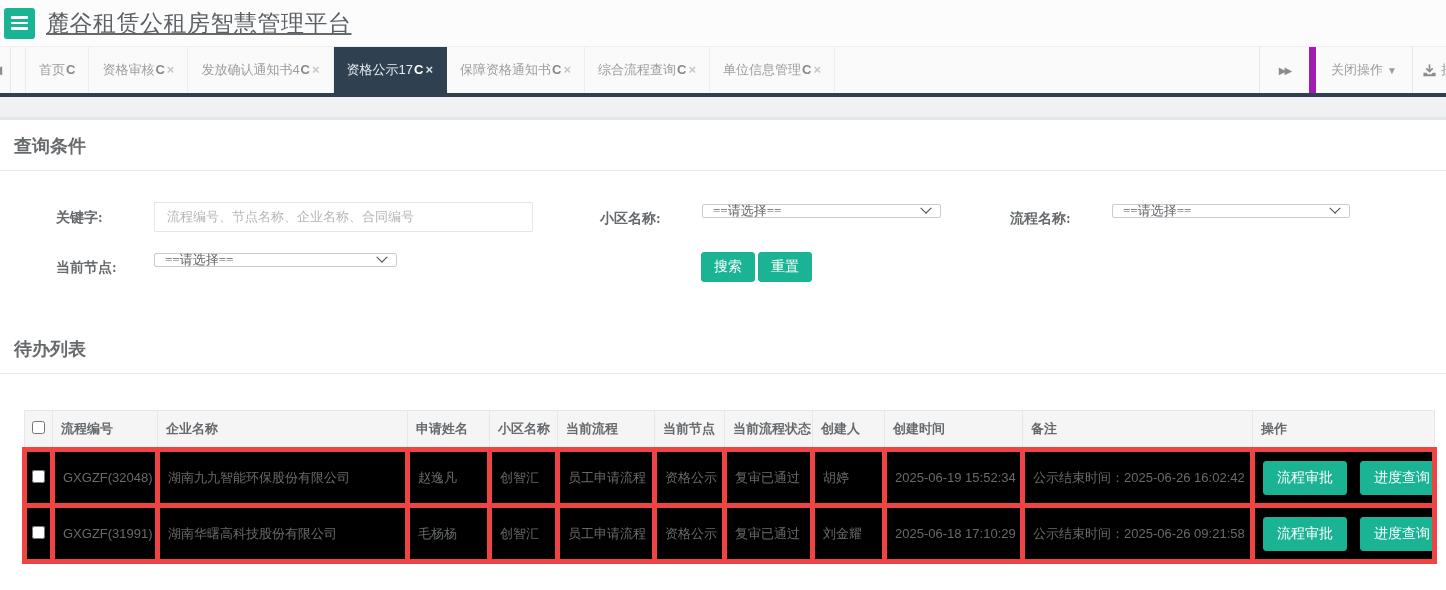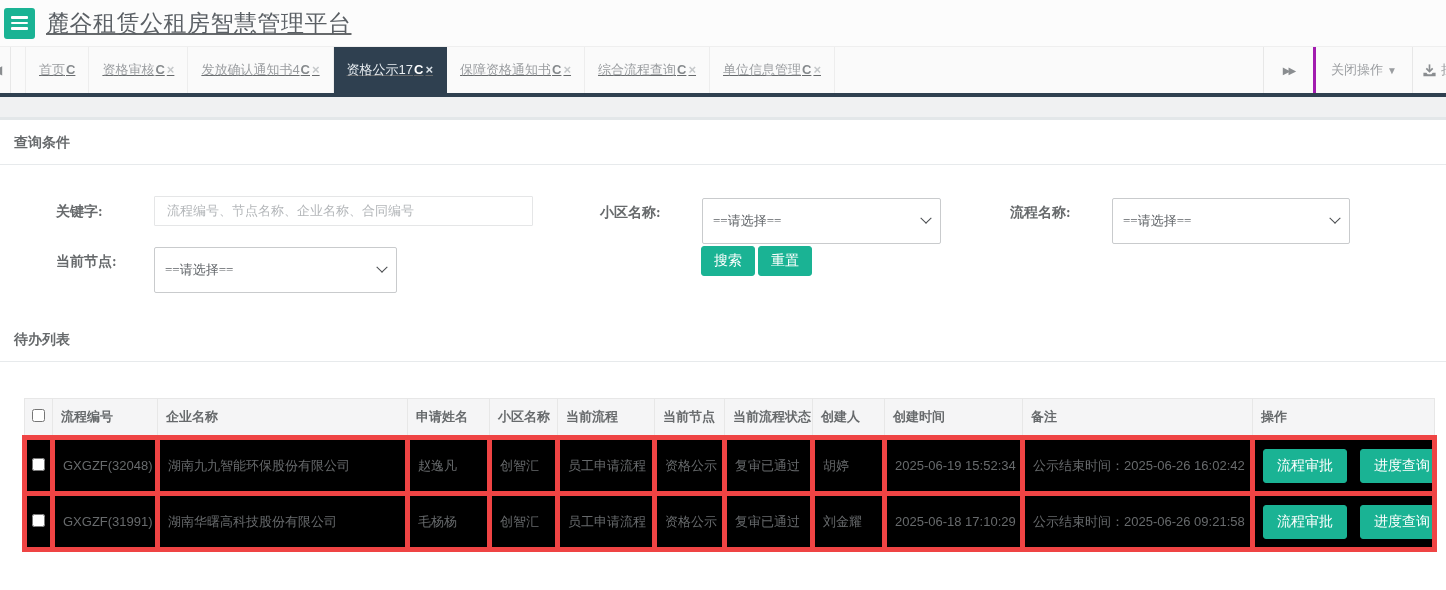"首页C" .tabs { text-decoration: underline -> none }
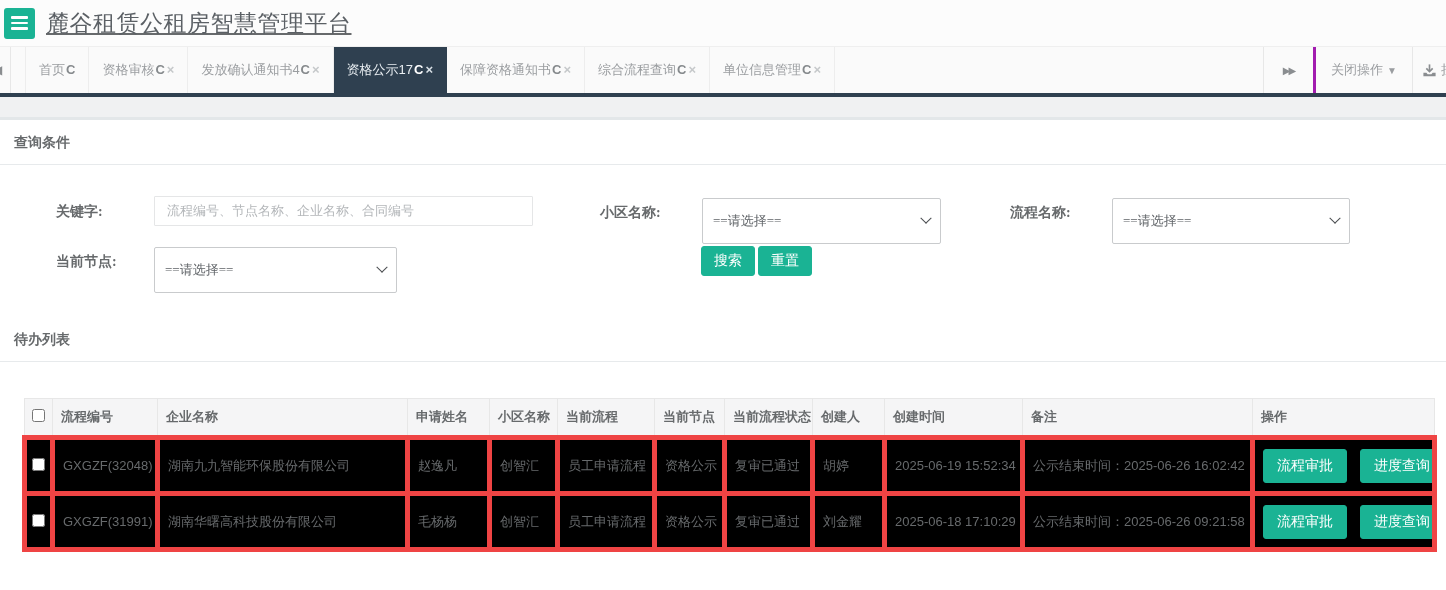"关闭操作 ▼" .close-ops { border-left: 3px solid #a21caf -> 7px solid #a21caf }
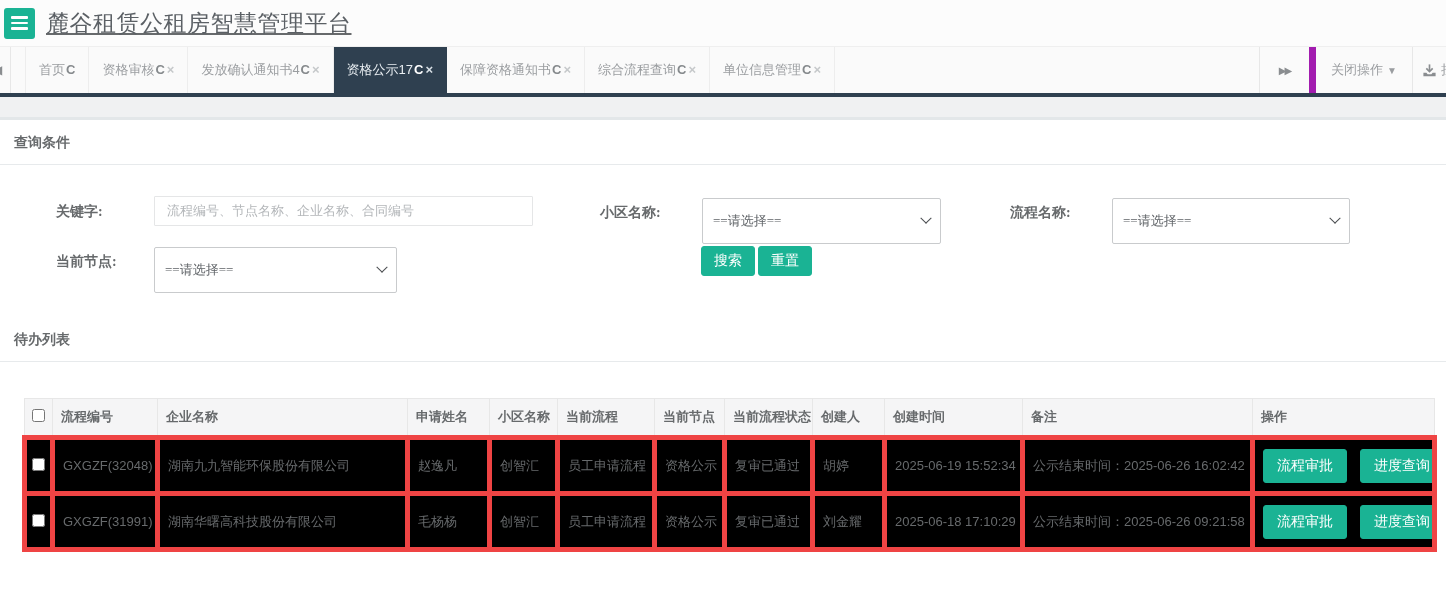"查询条件" .section-heading { font-size: 14px -> 18px }
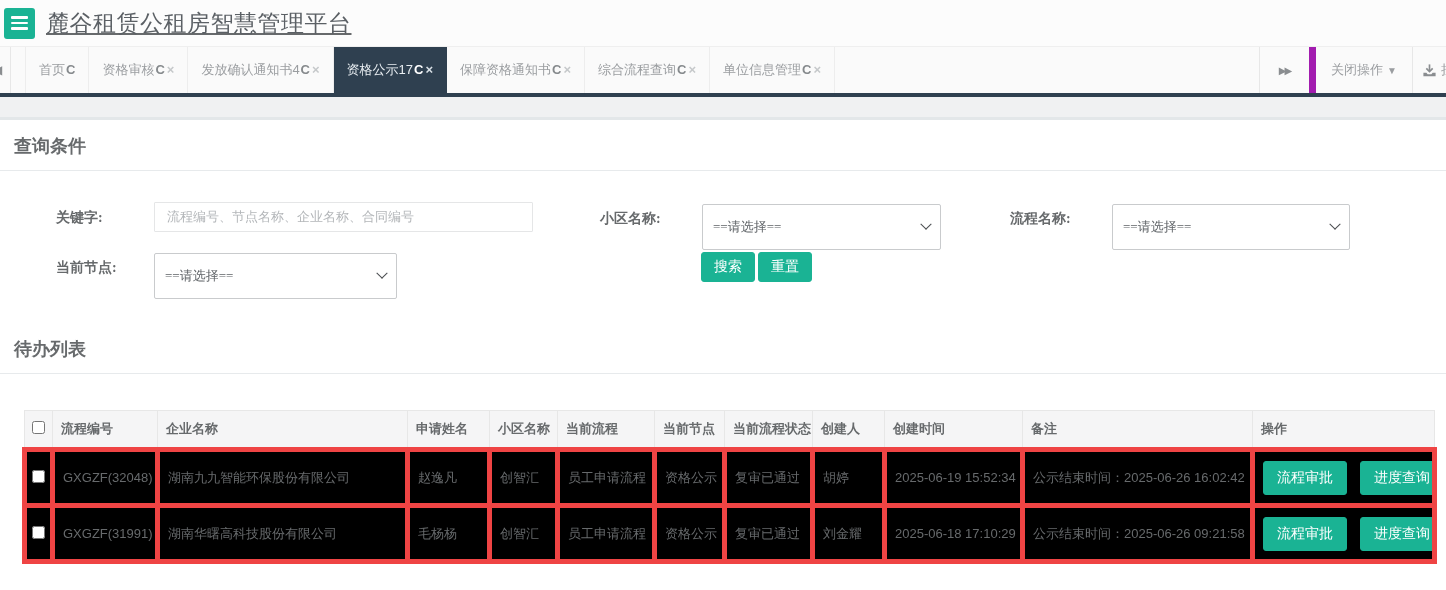"==请选择==" .fselect { height: 46px -> 14px }
